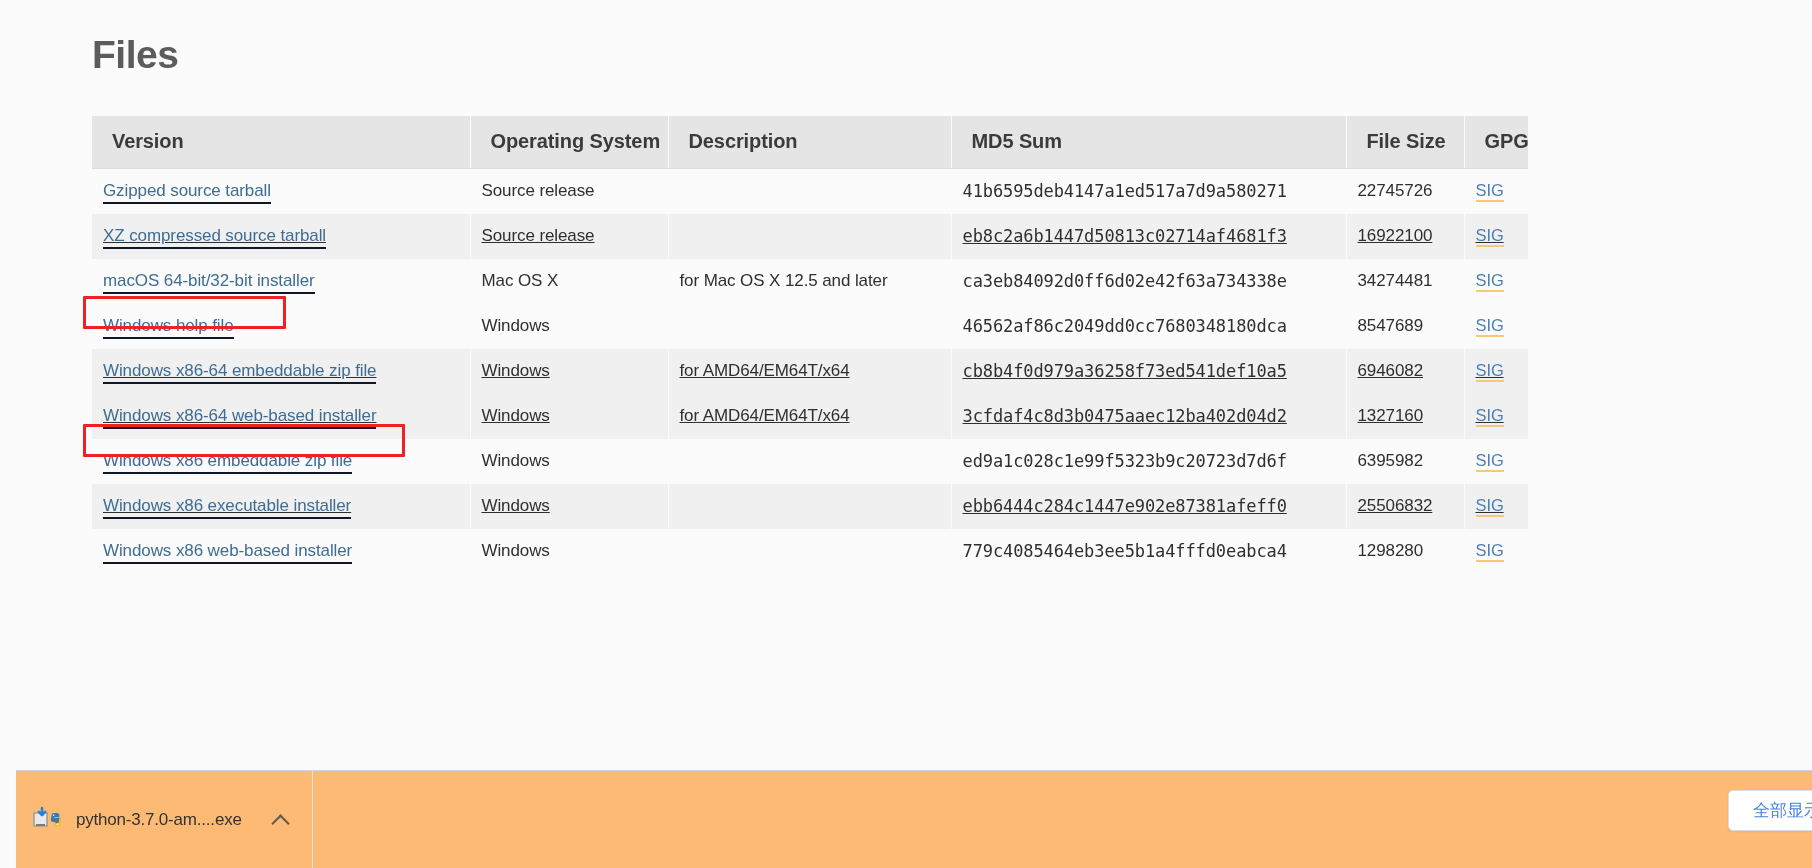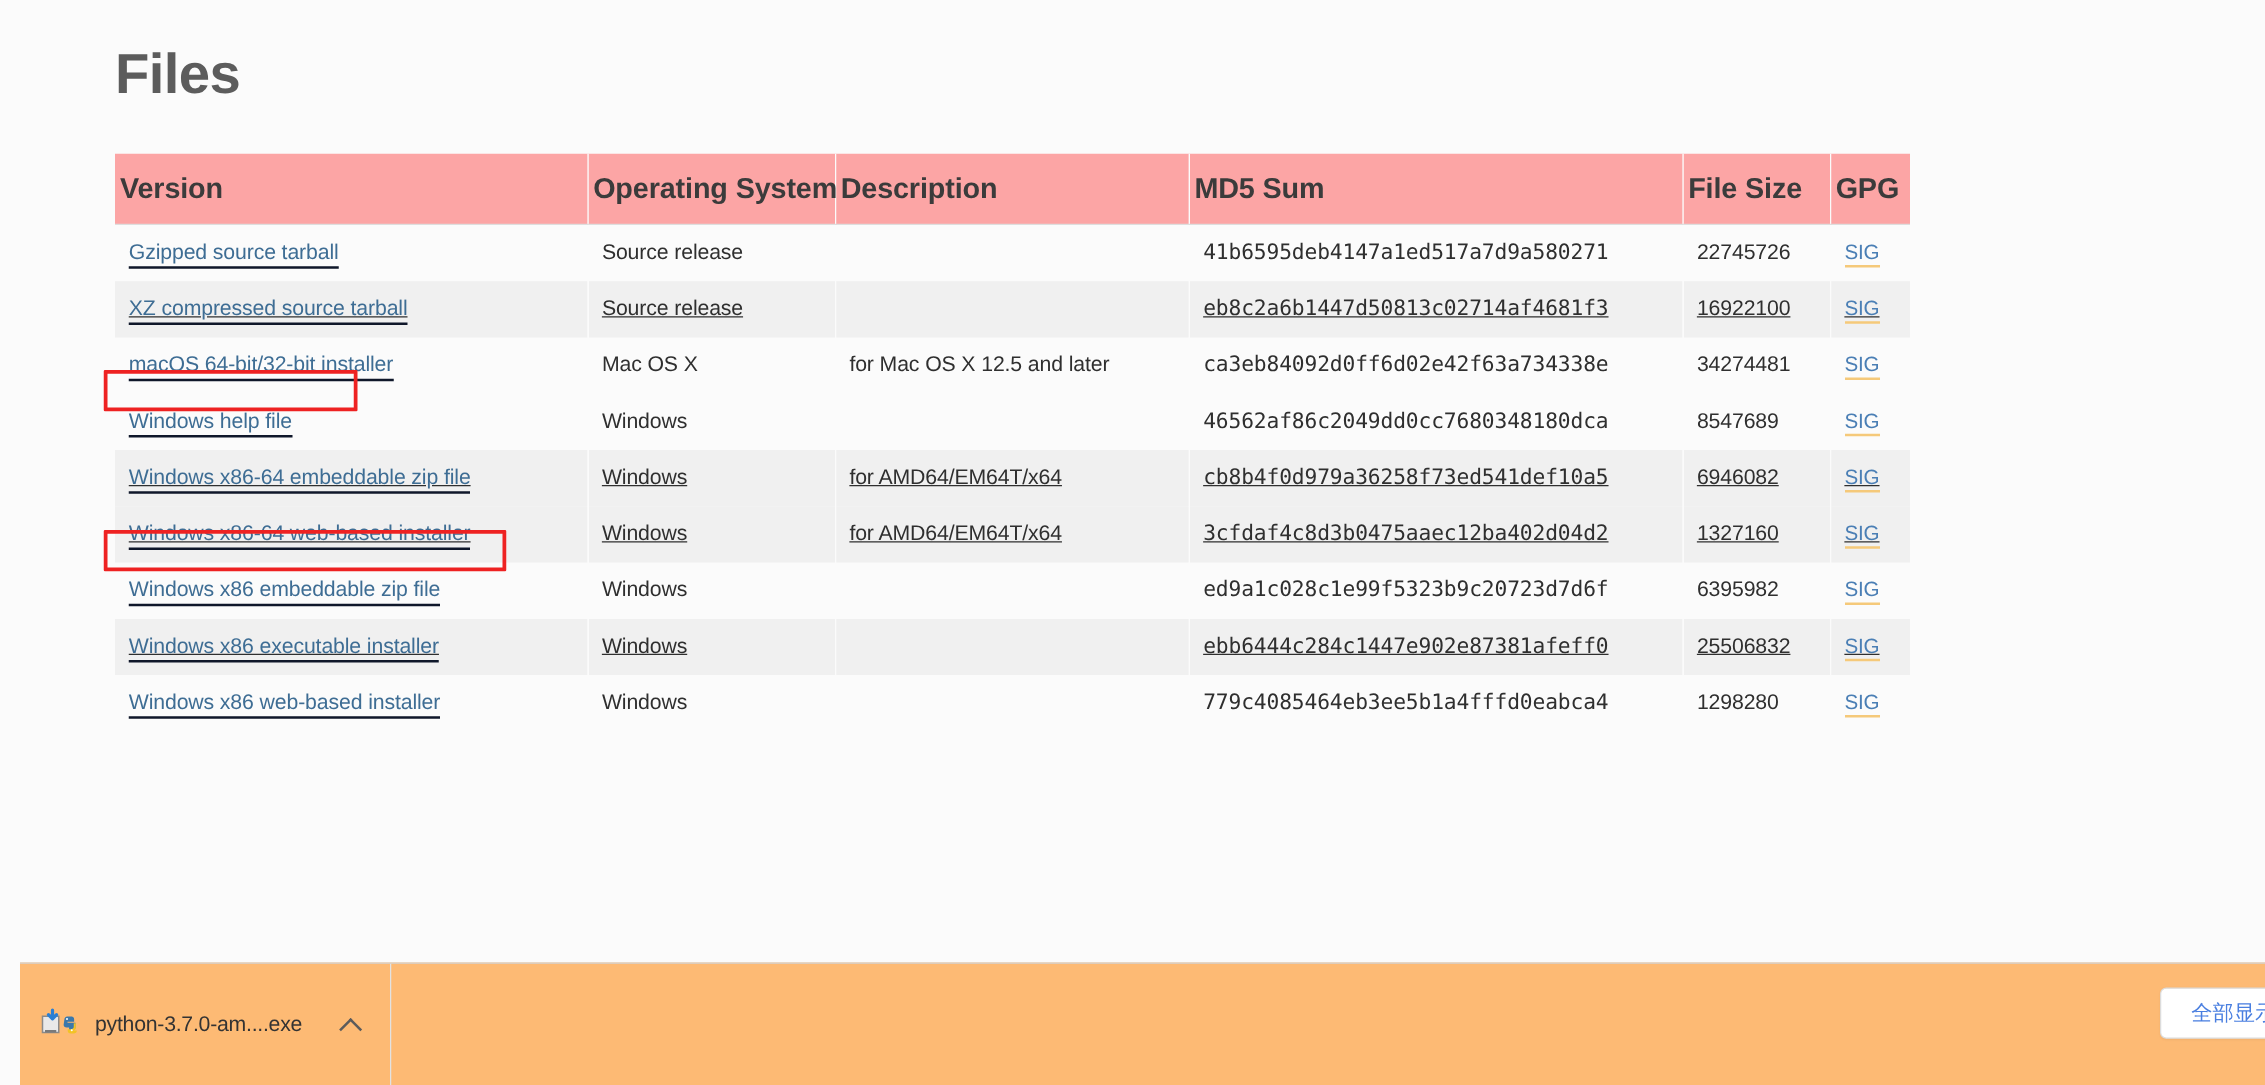"Files" .page-title { font-size: 45px -> 39px }
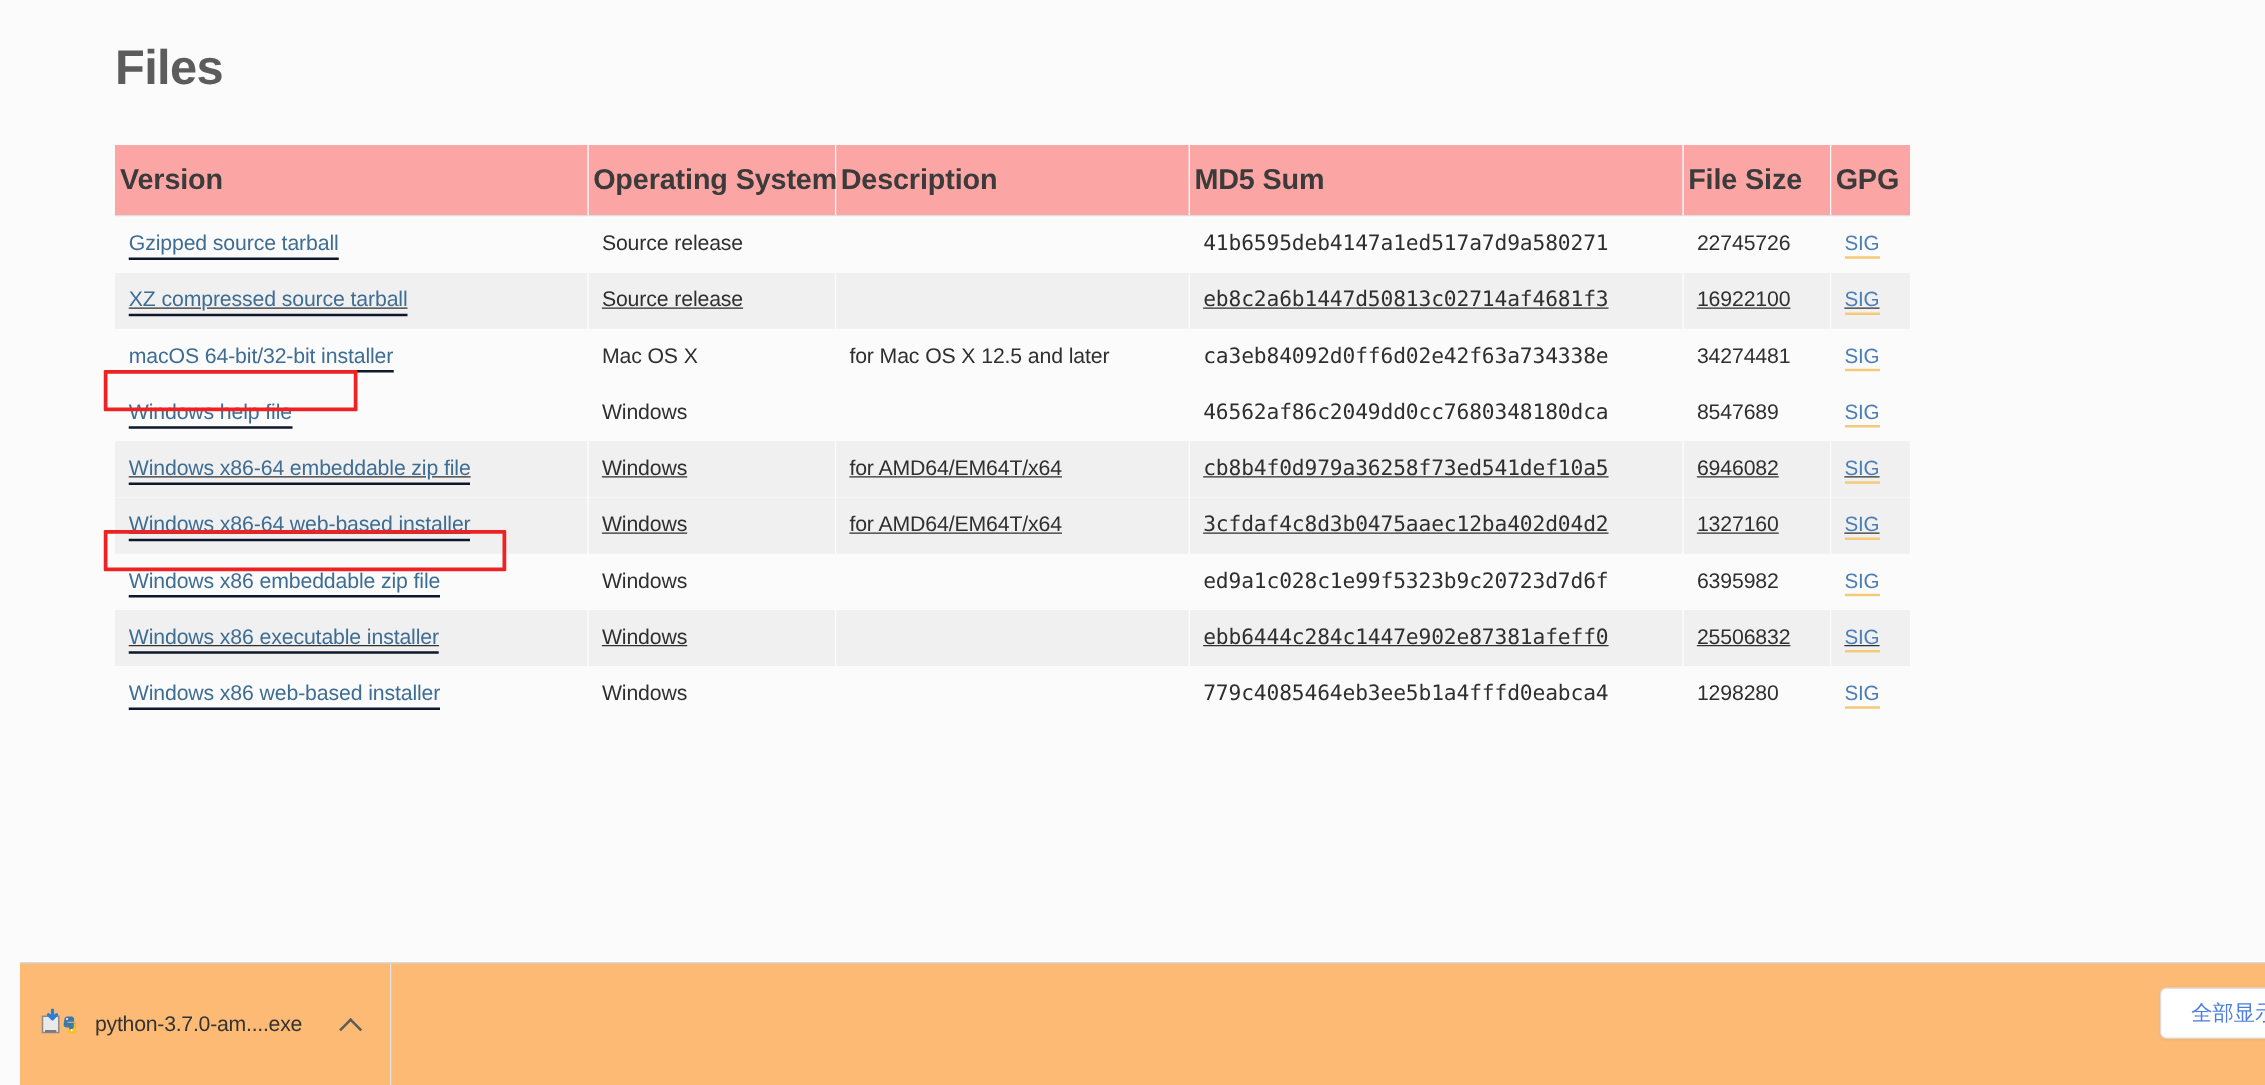"Version" table.files thead th { background: #fca5a5 -> #e5e5e5; font-size: 23px -> 20px; padding: 14px 0 15px 4px -> 14px 0 15px 20px }
